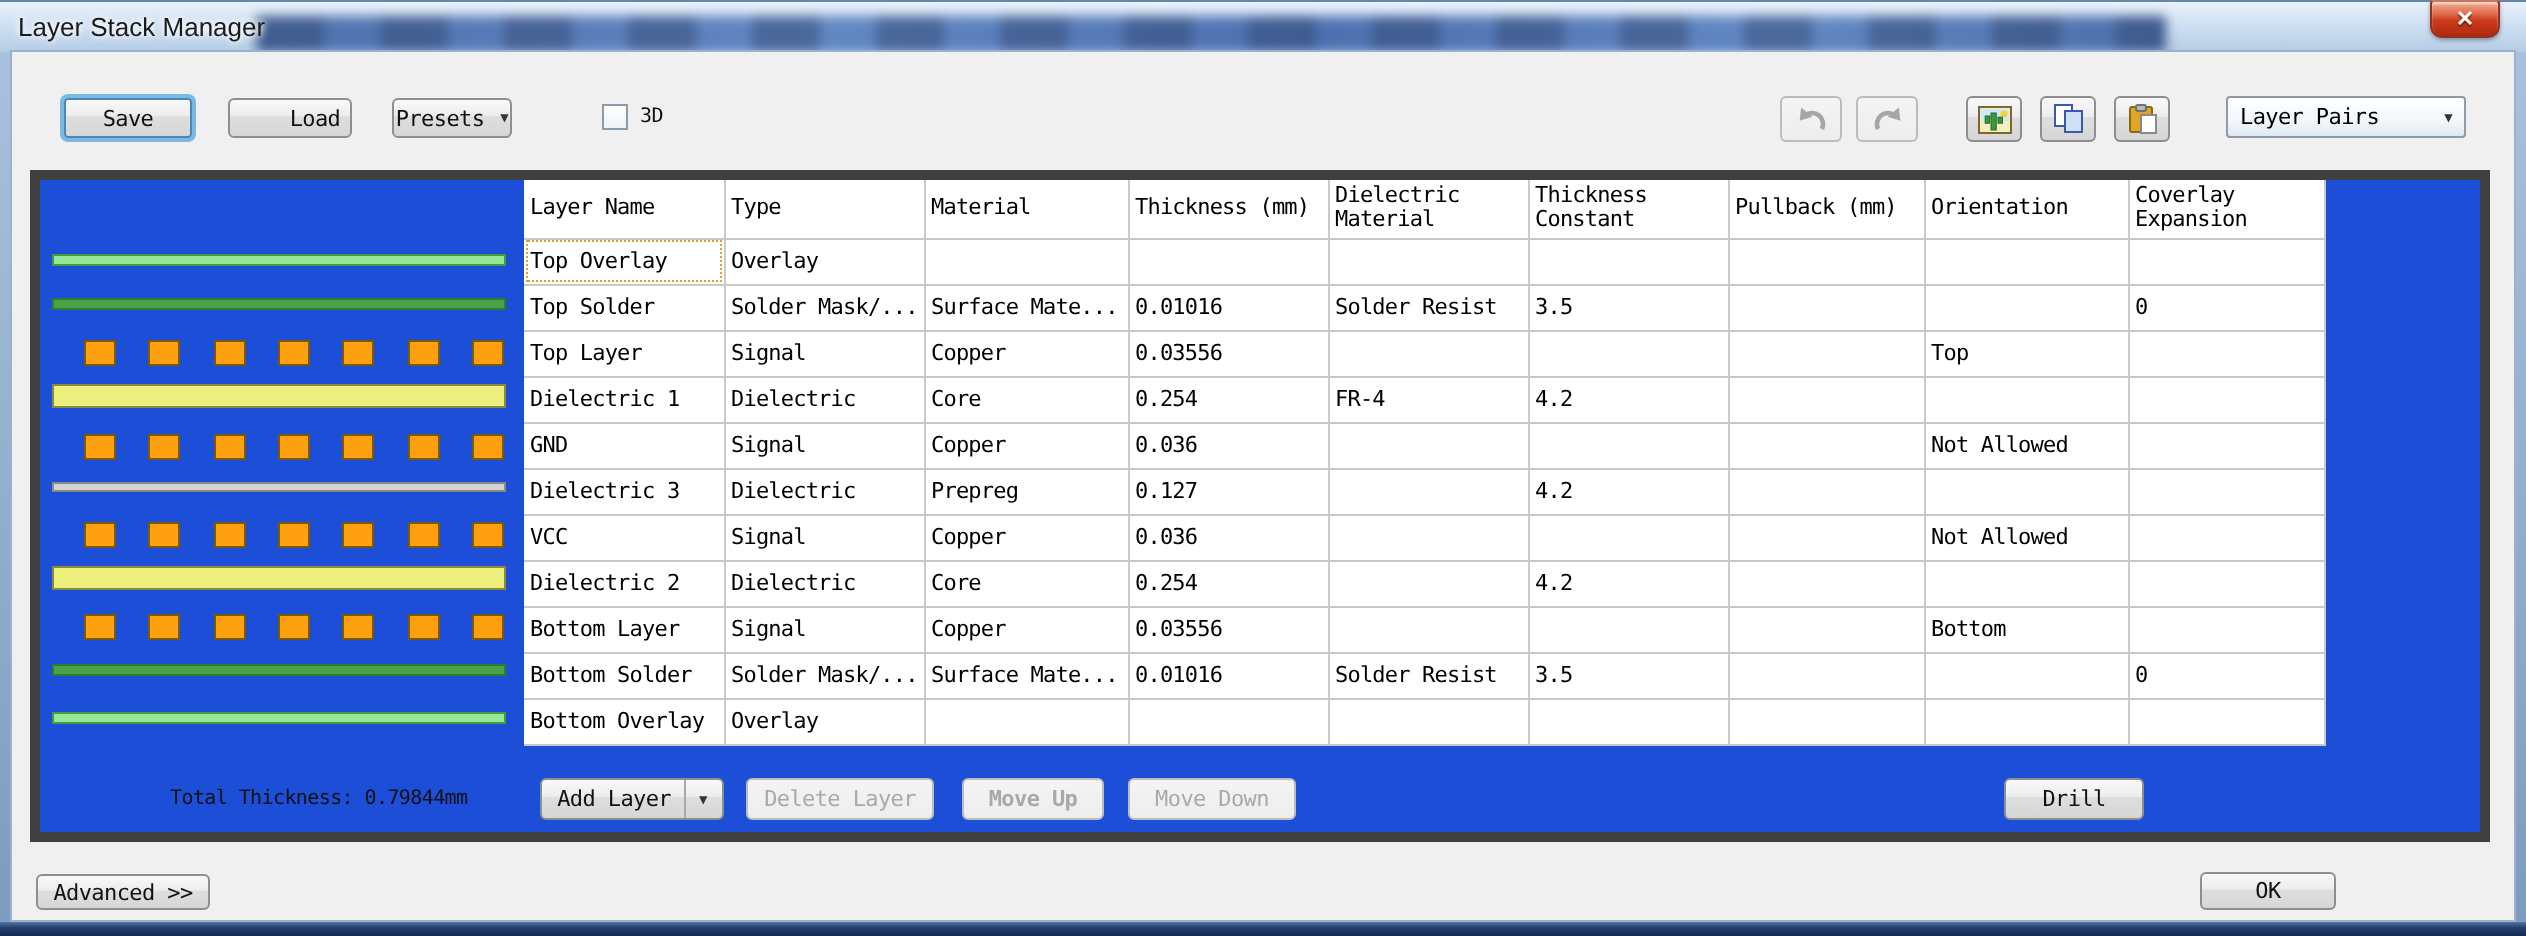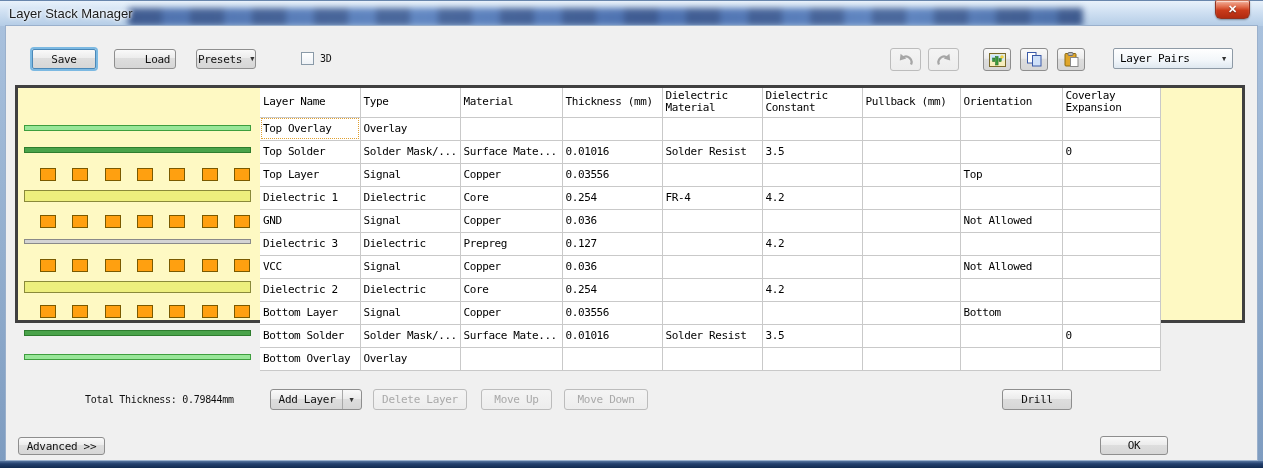"Layer Name" .panel { background: #fef9c3 -> #1d4ed8; border: 3px solid #404040 -> 5px solid #404040; height: 238px -> 336px }
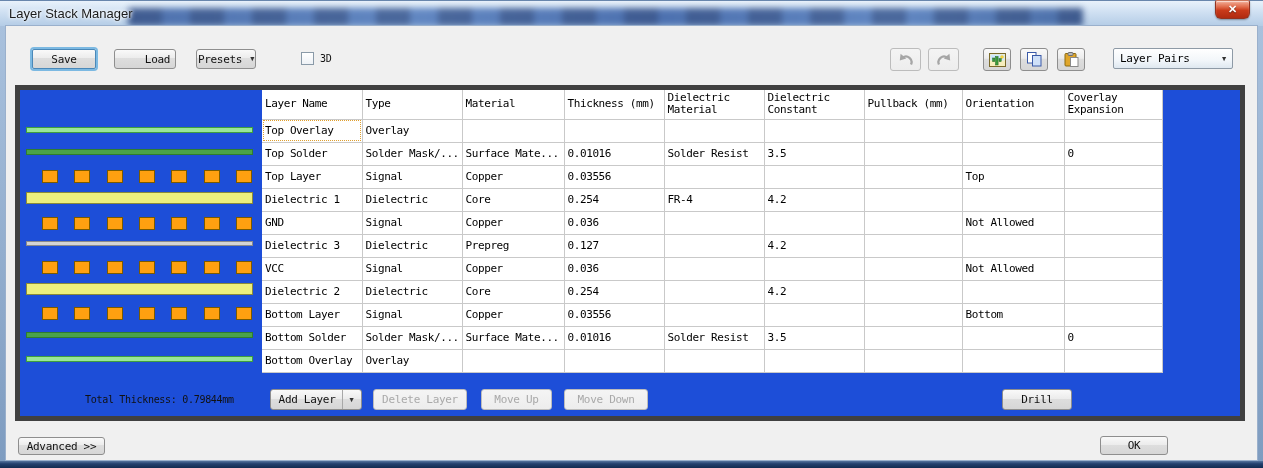"Dielectric Constant" th { text: Dielectric -> Thickness }
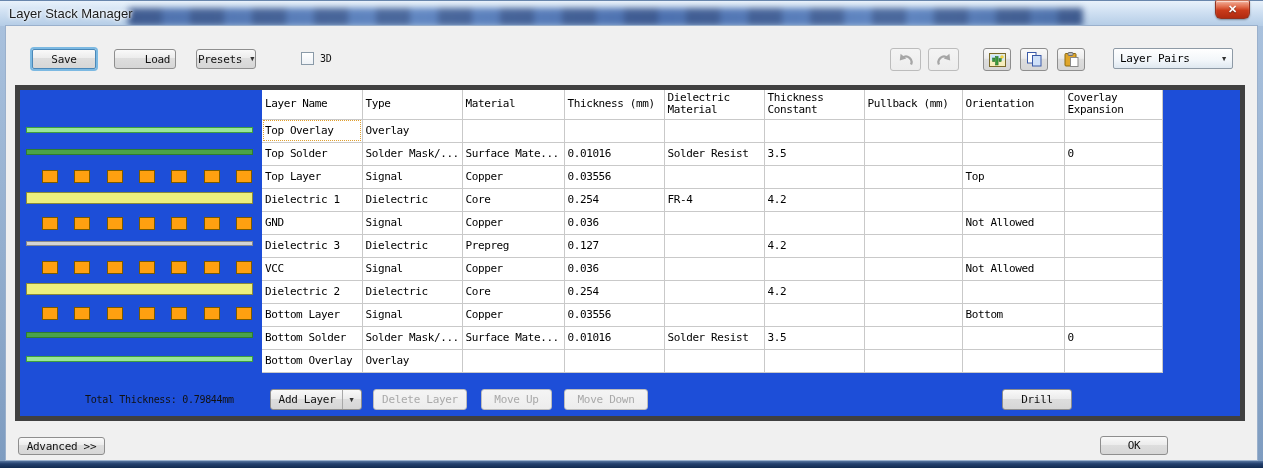"Move Up" div.btn { font-weight: none -> bold }
